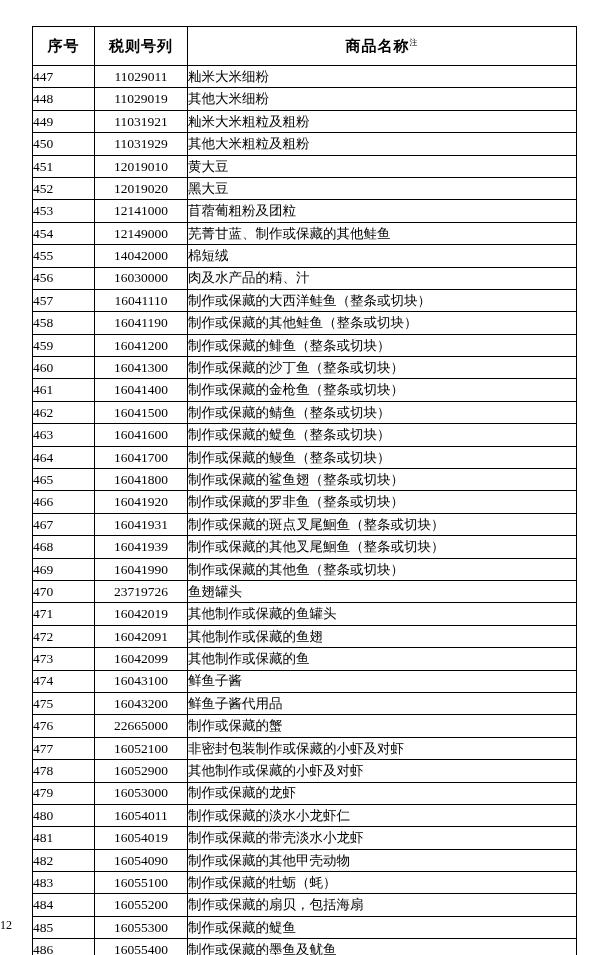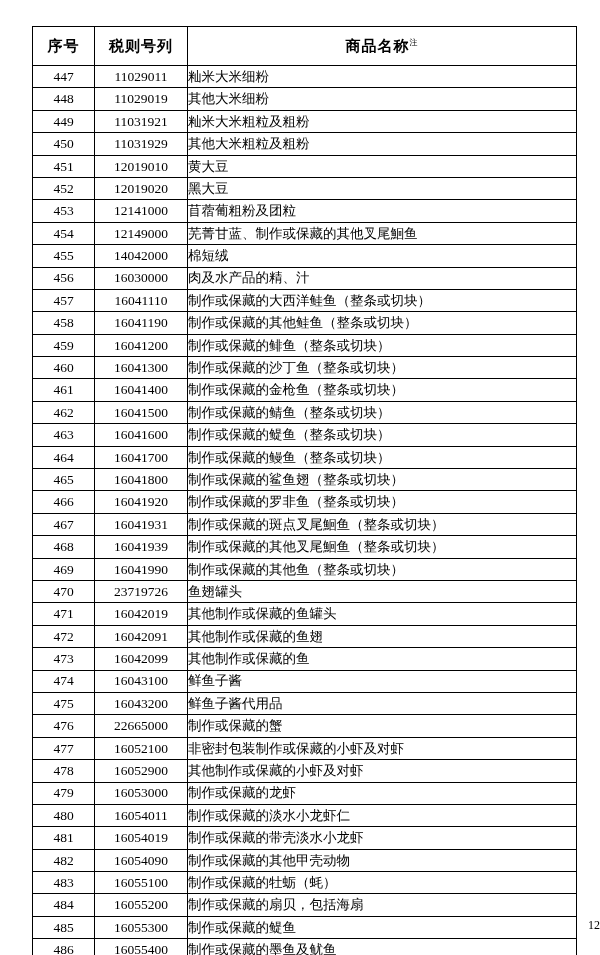"447" td.seq { text-align: center -> none }
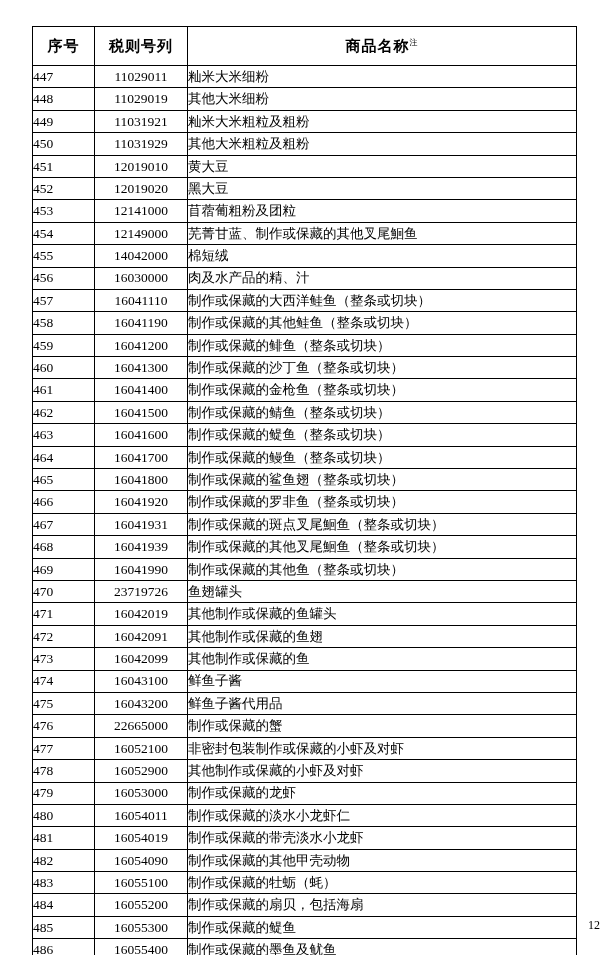"芜菁甘蓝、制作或保藏的其他叉尾鮰鱼" td.name { text: 叉尾鮰 -> 鲑 }
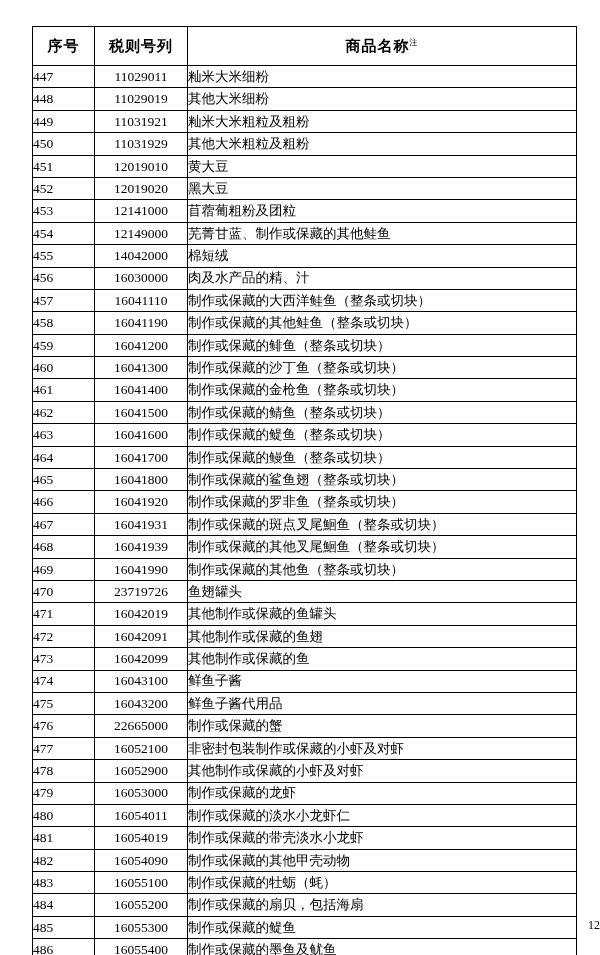"12" .page-number { text-align: right -> left }
